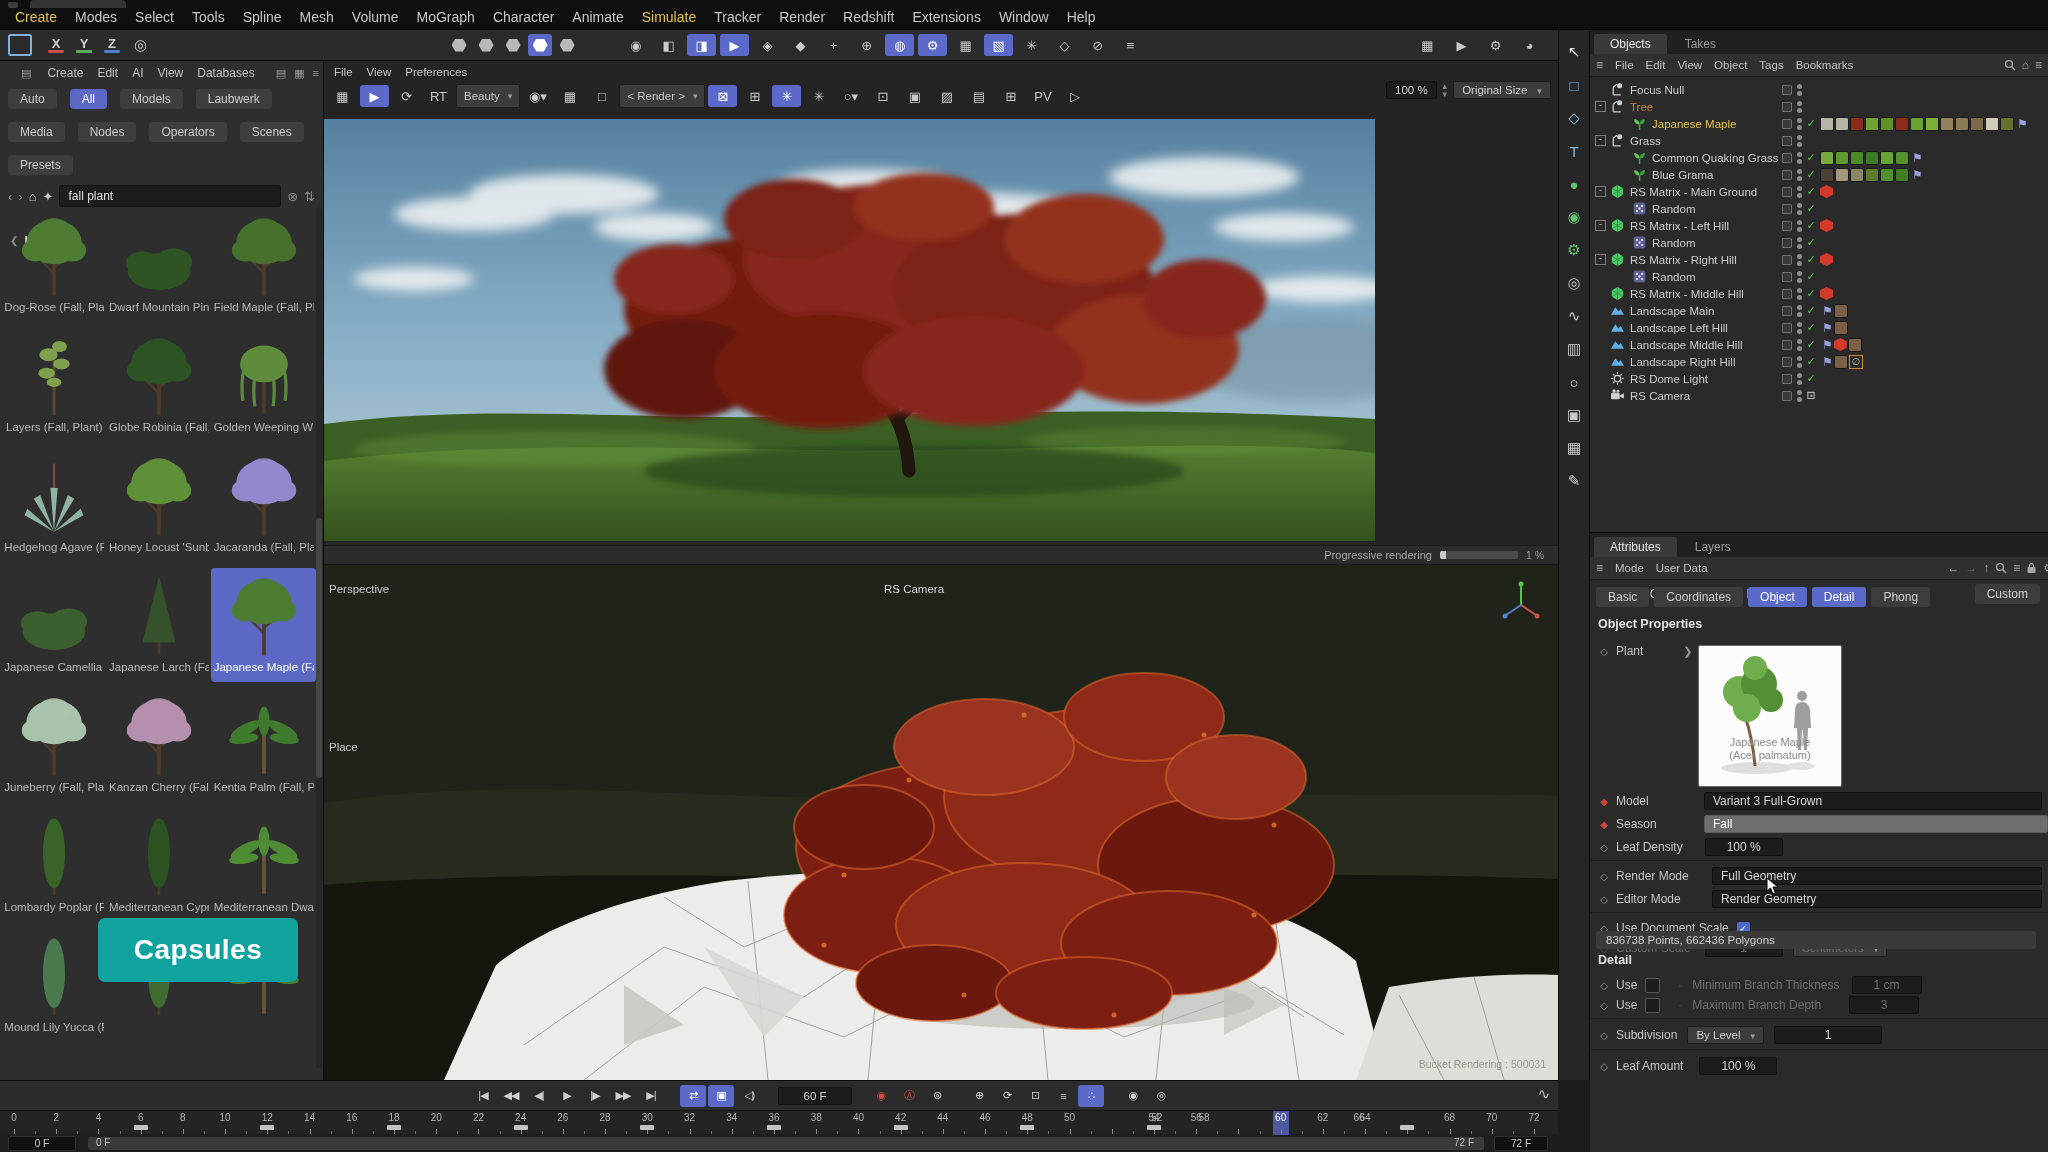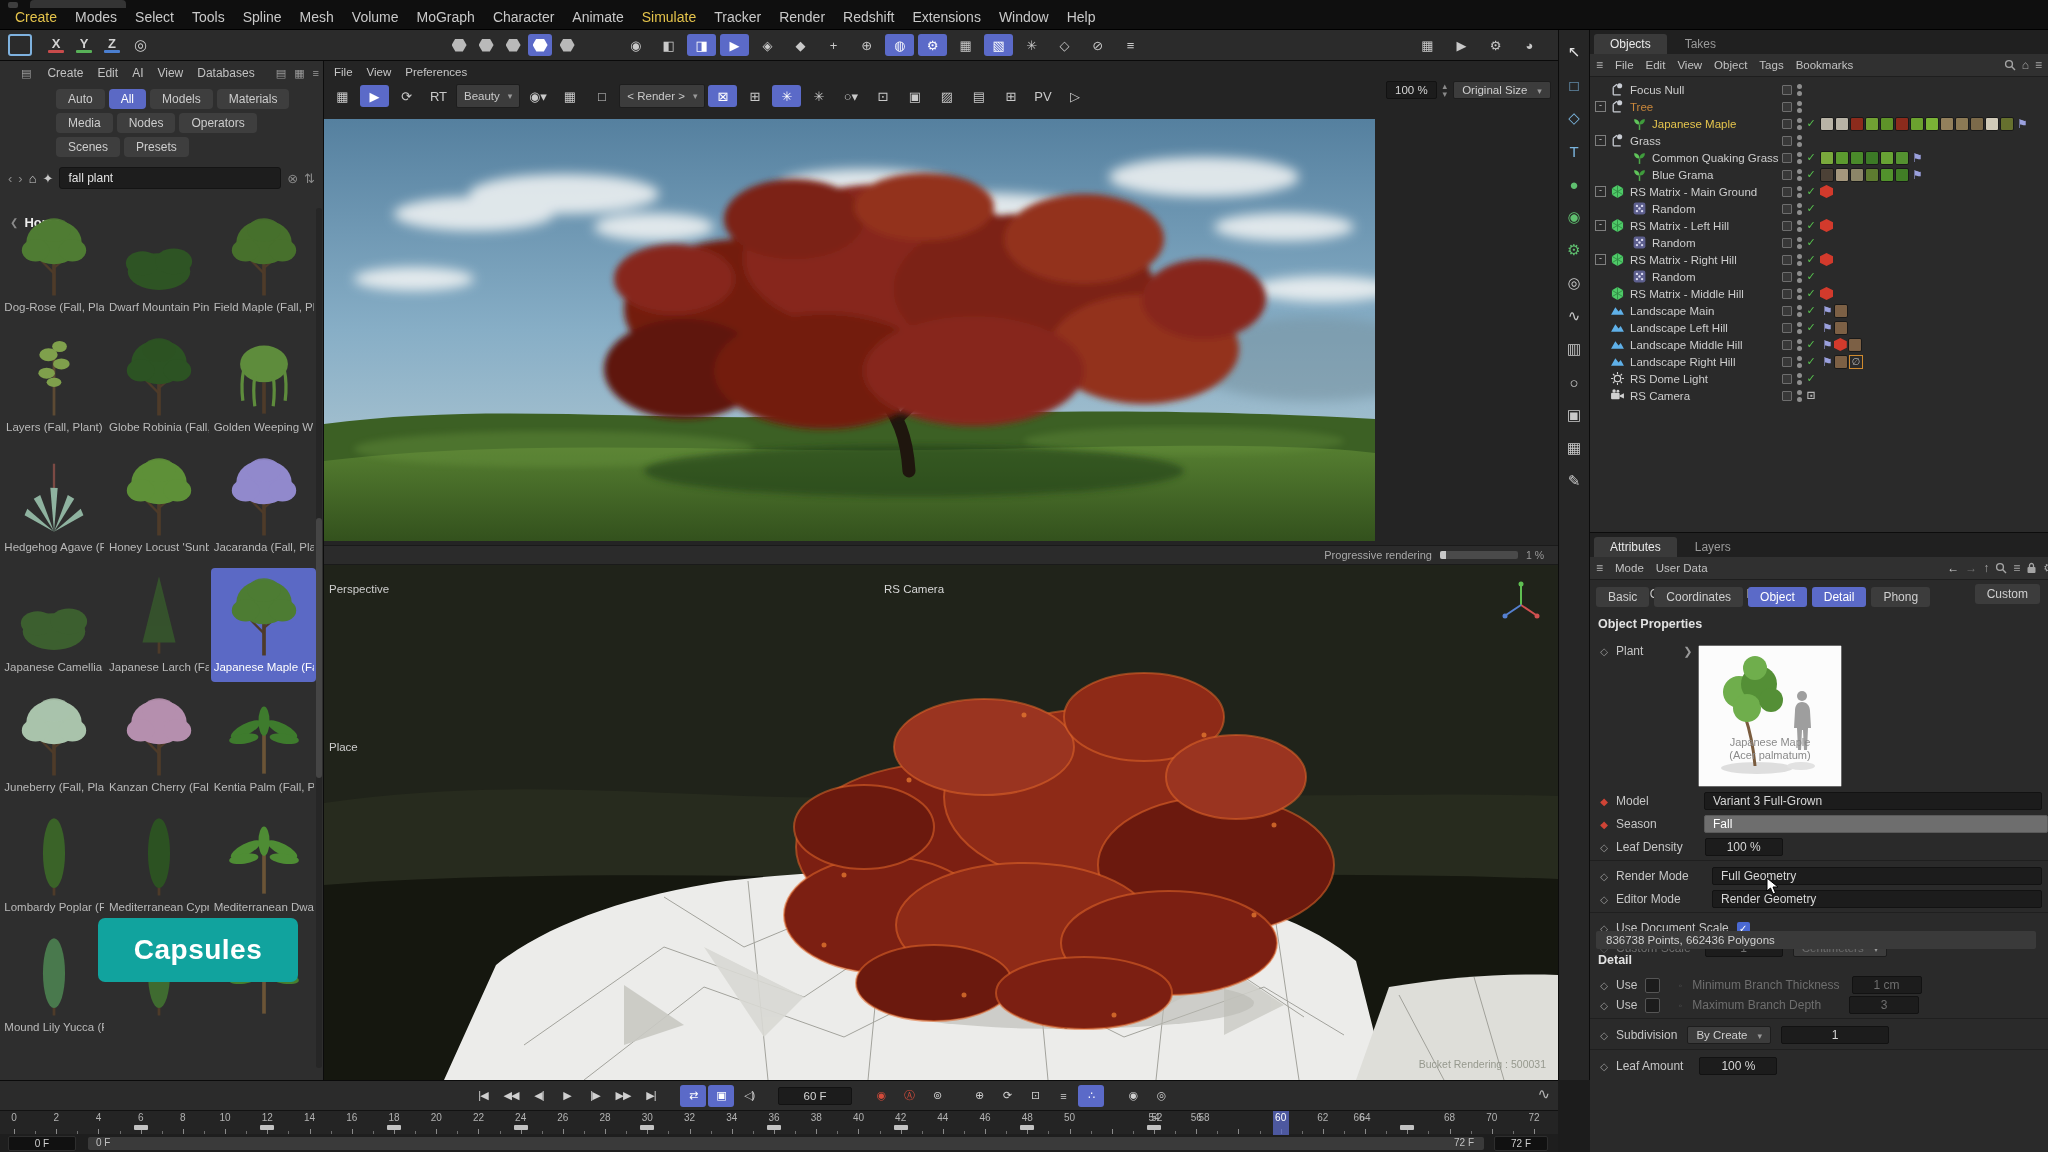"Auto" .chips { gap: 4px -> 13px; margin-left: 48px -> none }
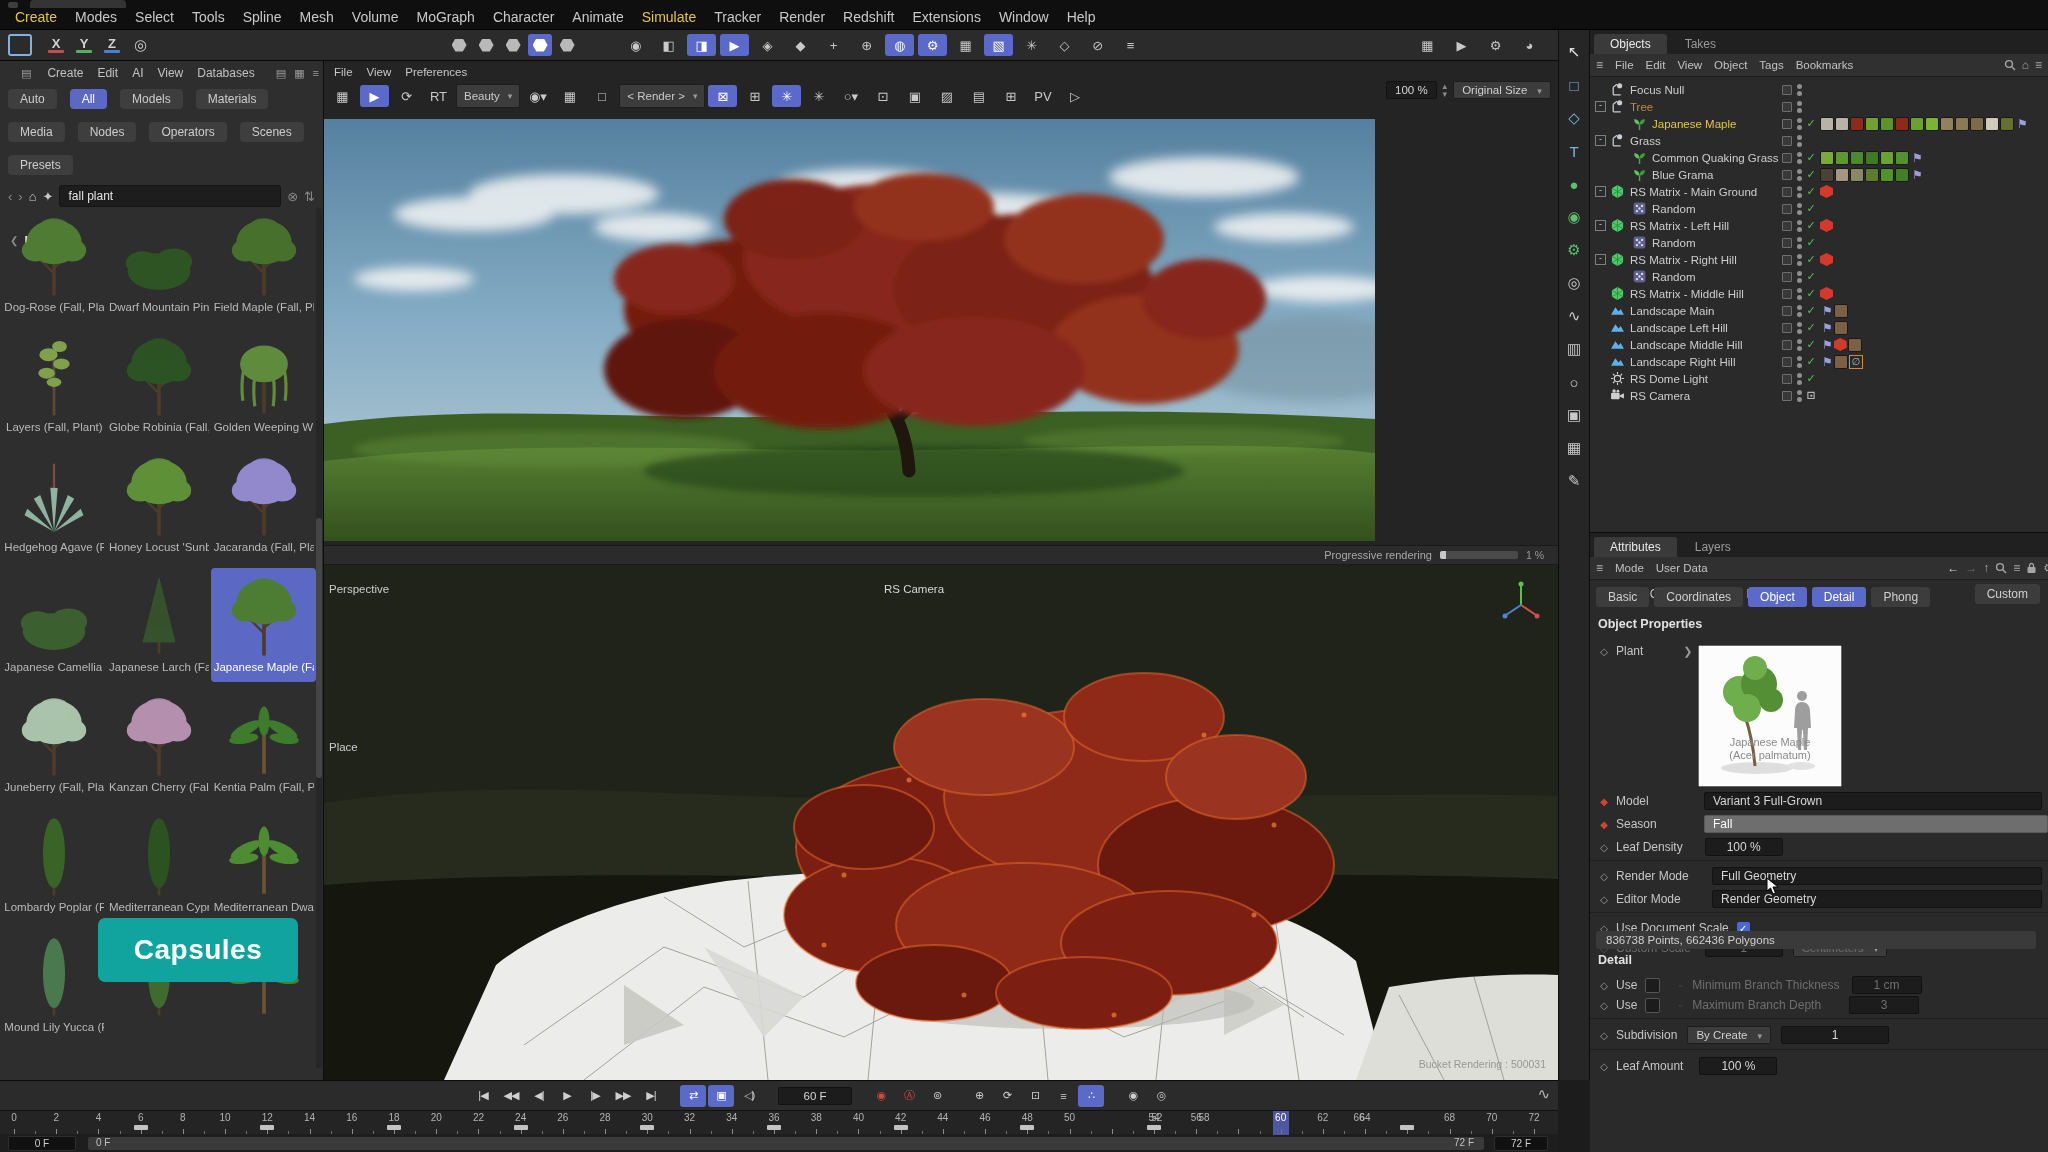"Materials" span.chip { text: Materials -> Laubwerk }
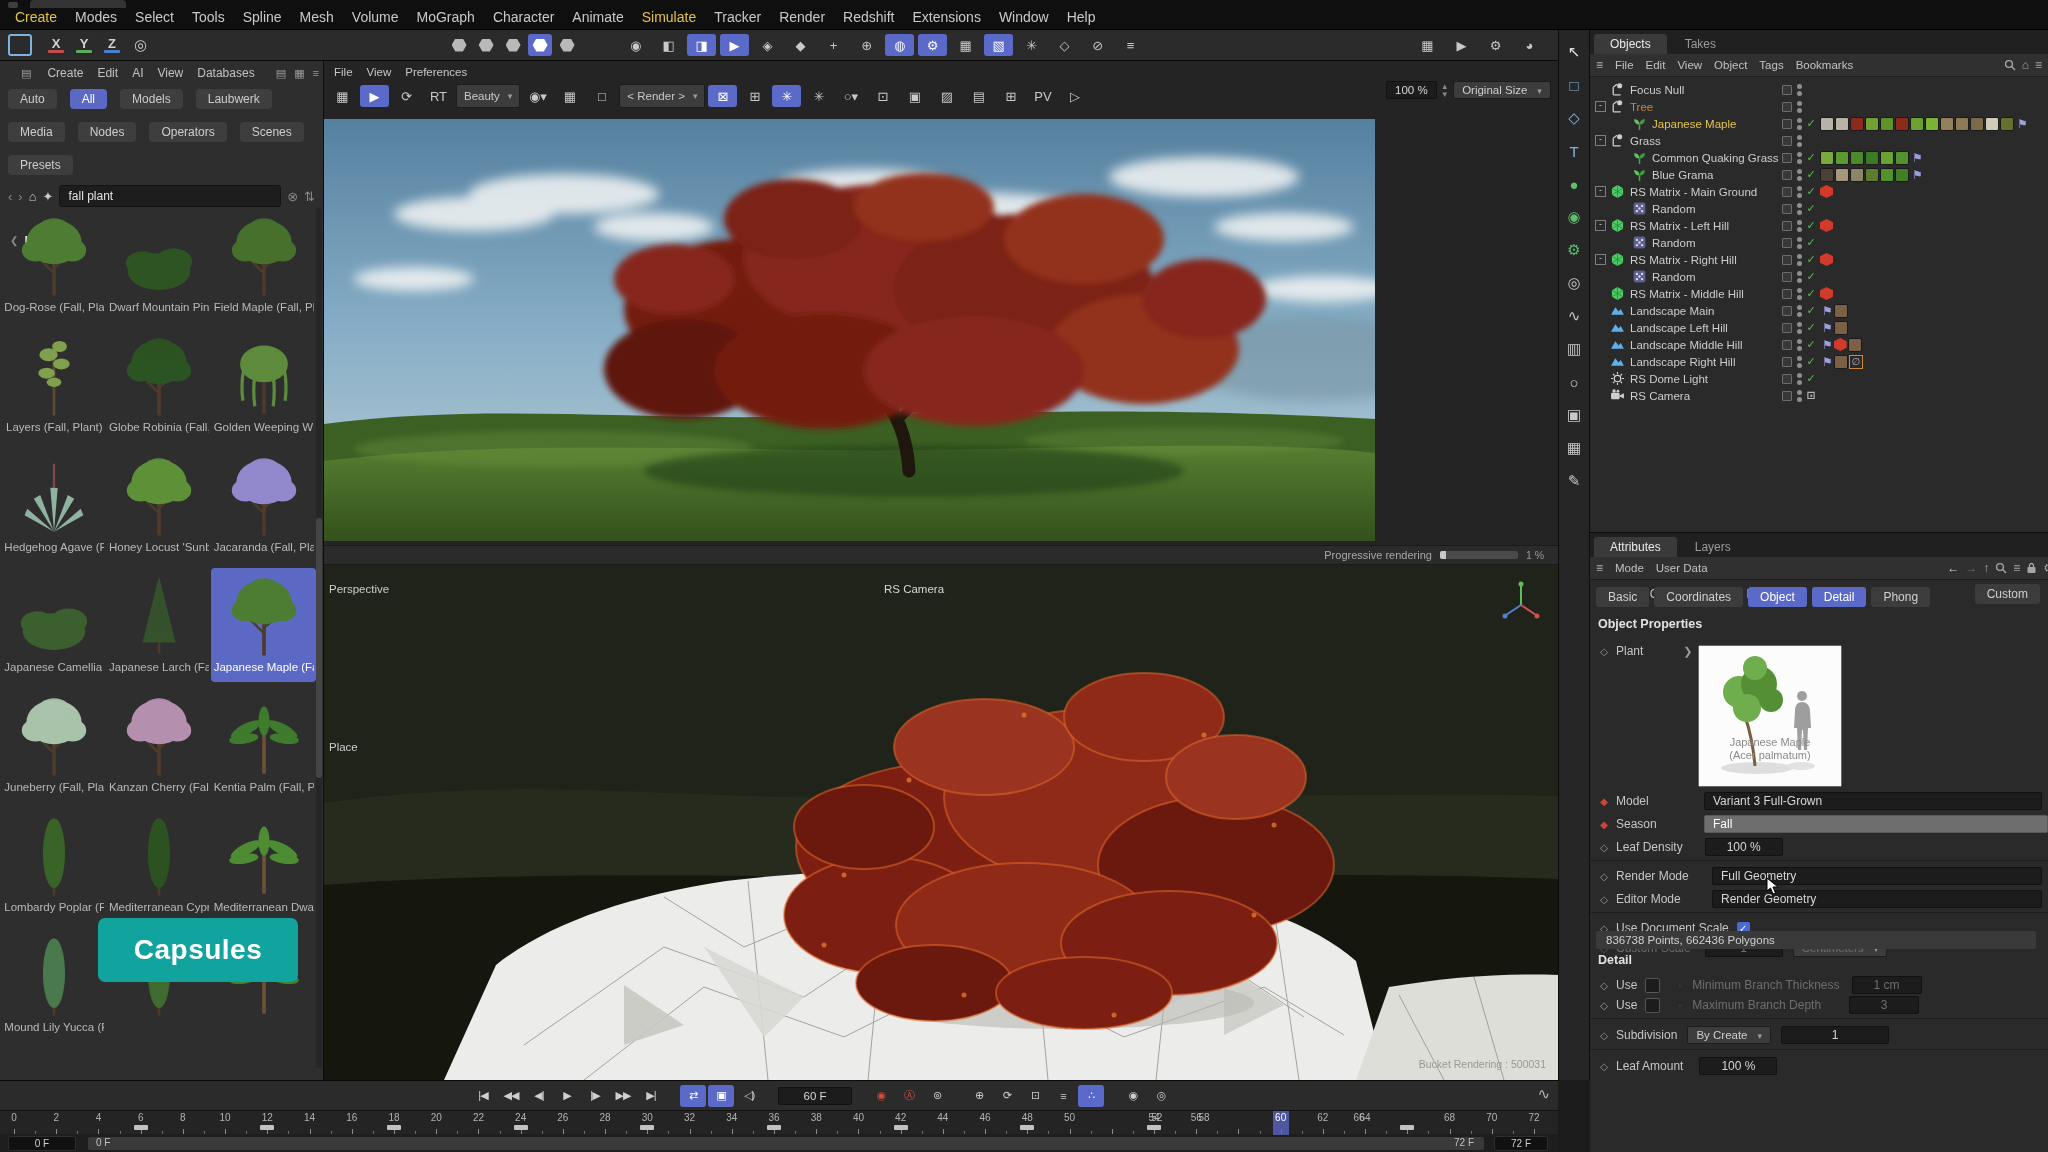"By Create" span.ddc { text: Create -> Level }
